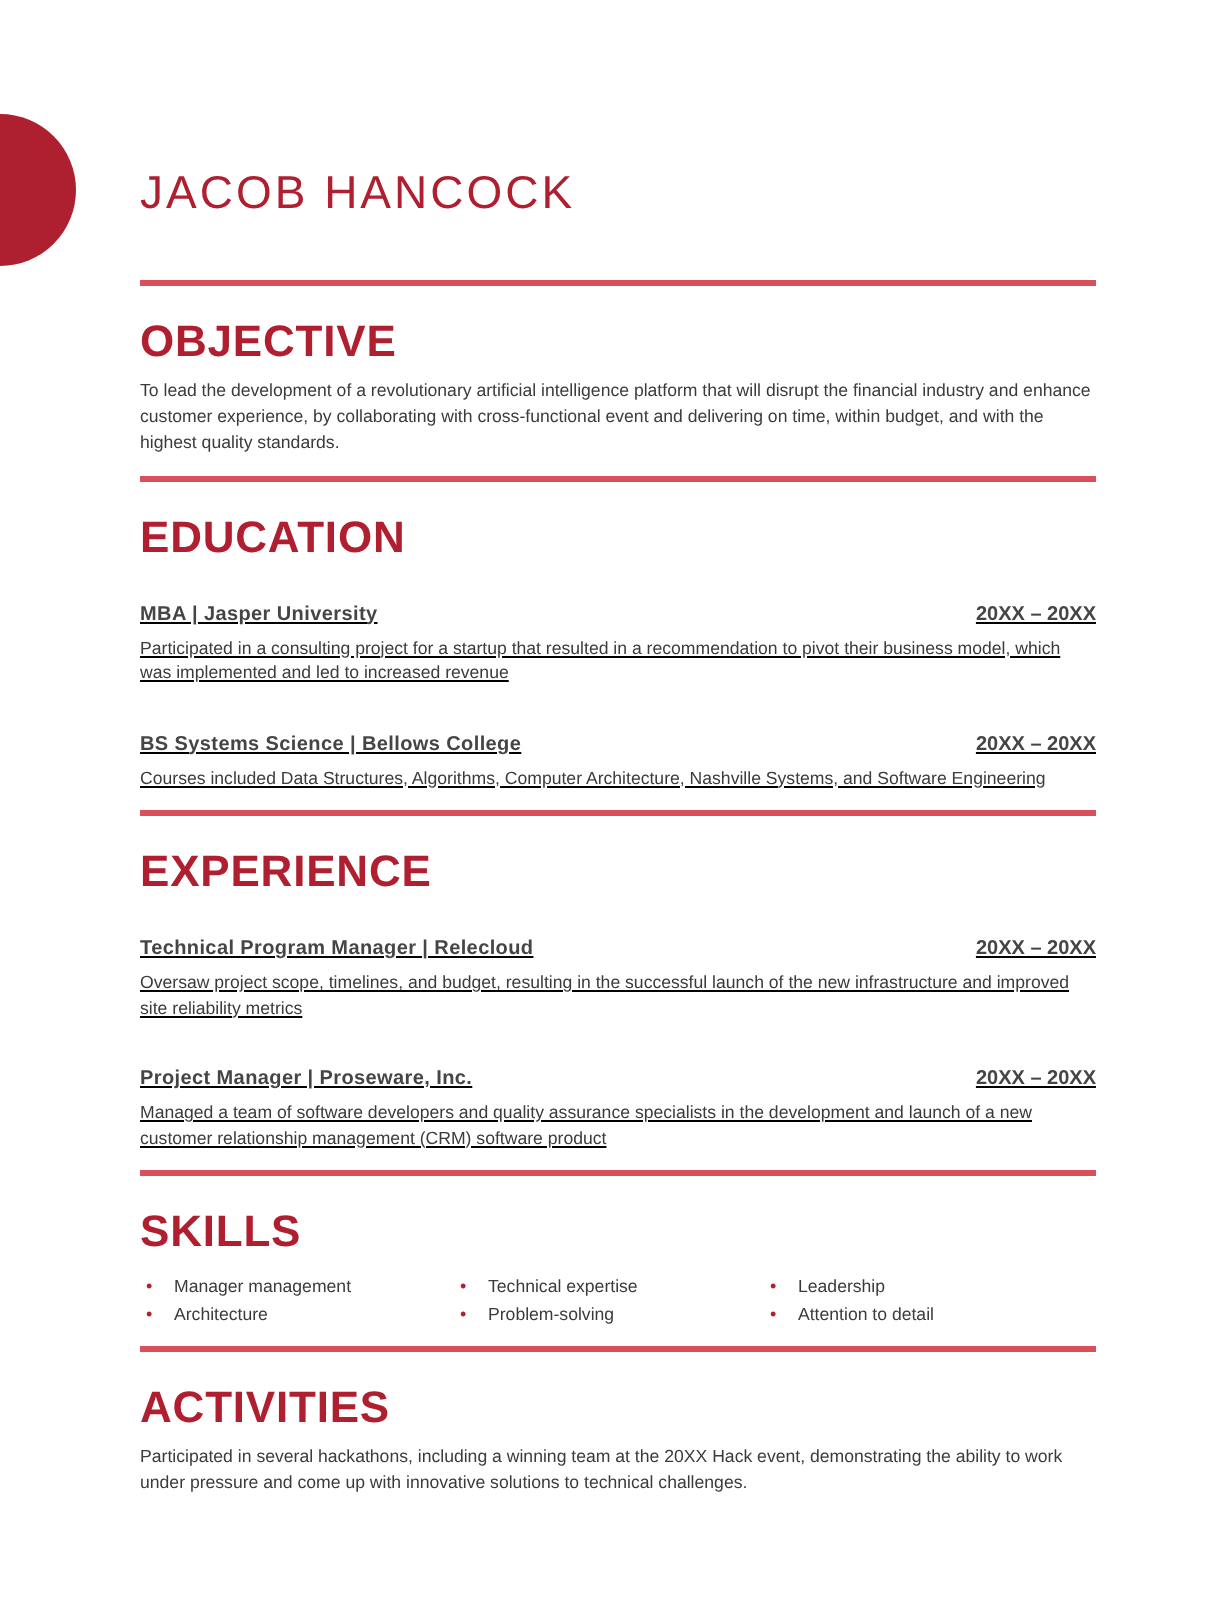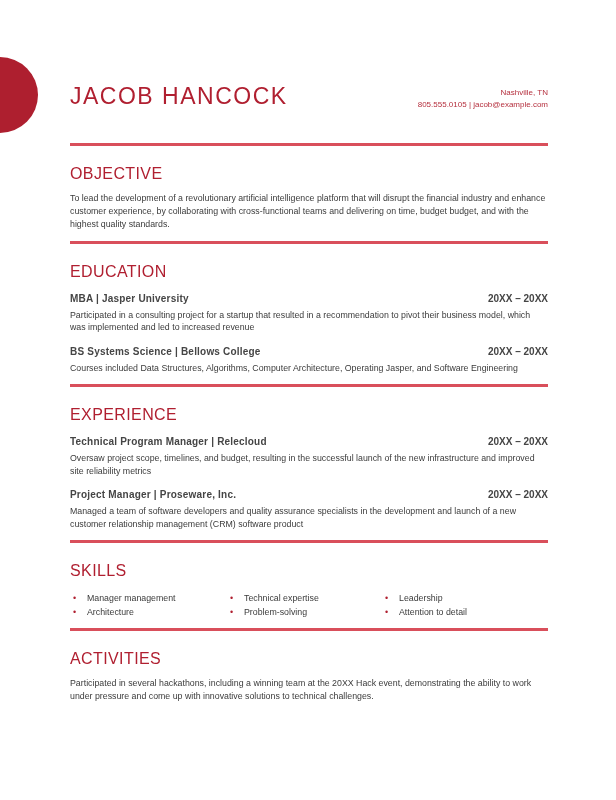"JACOB HANCOCK" .header { flex-direction: none -> column }
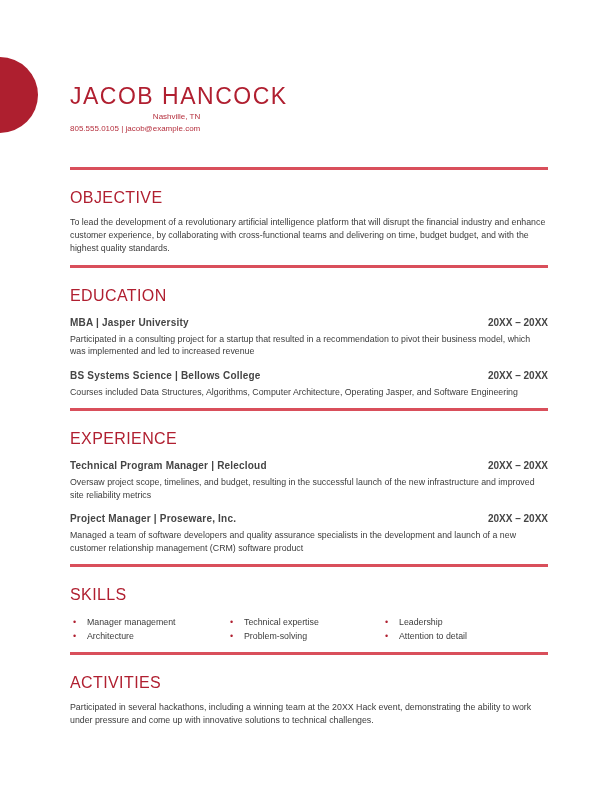"Nashville, TN" div.contact { html: <div> <div>Nashville, TN</div> <div>805.555.0105 | jacob@example.com</div> </div> -> none }
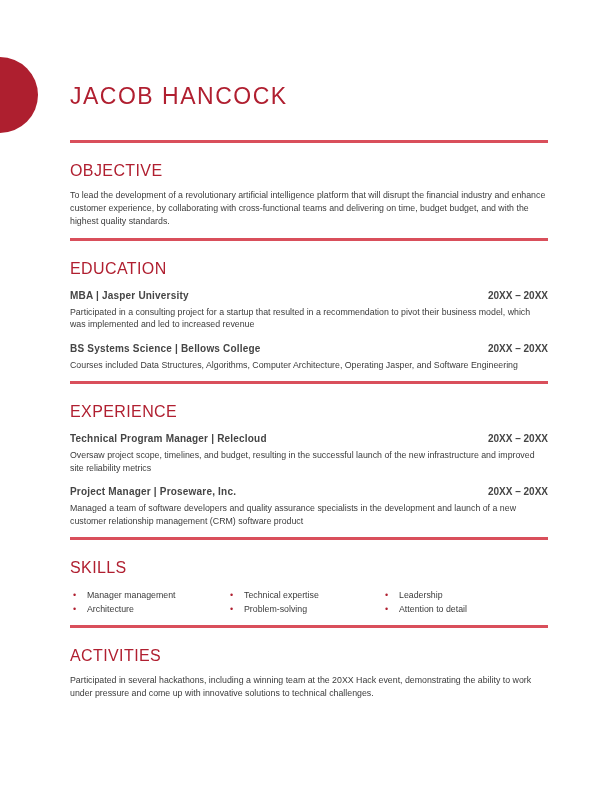"OBJECTIVE" .section-title { font-size: 16px -> 22px; font-weight: 400 -> 700 }
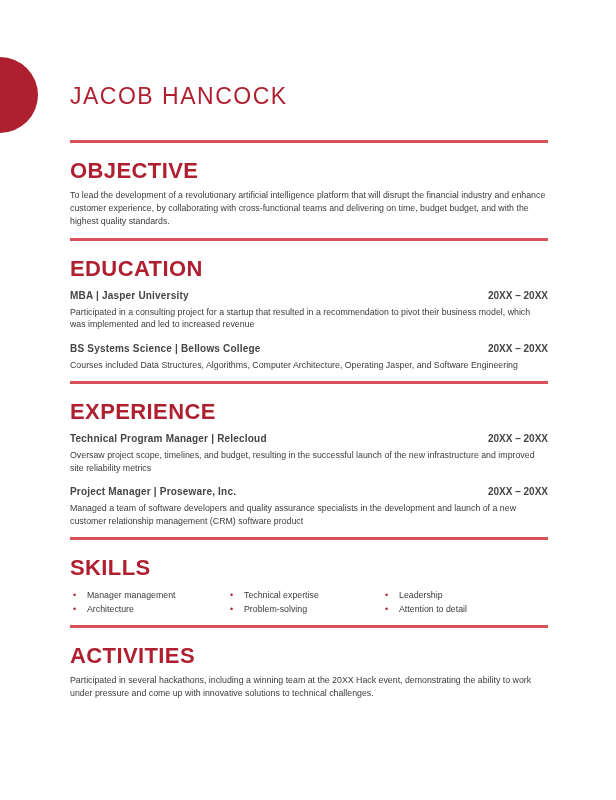"To lead the development of" p.body-text { text: teams and delivering on time, budget -> event and delivering on time, within }
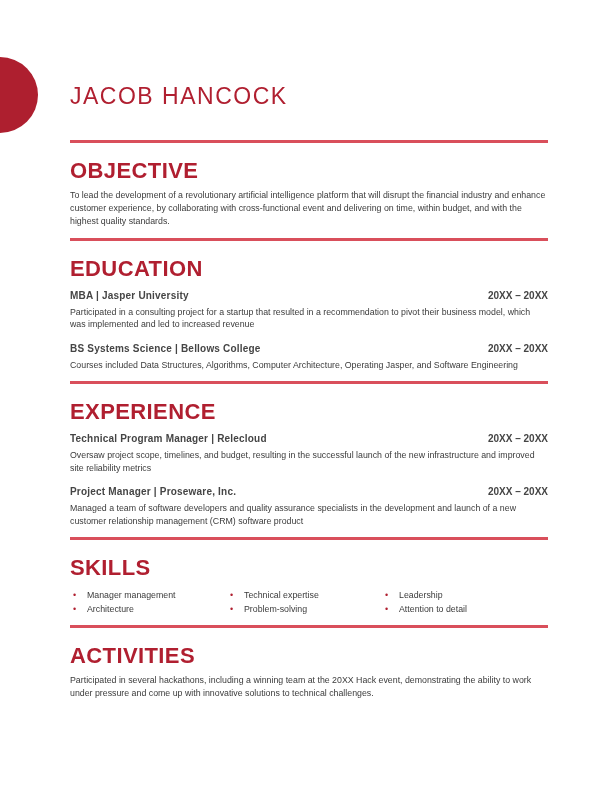"MBA | Jasper University" .entry { margin-top: 12px -> 24px; text-decoration: none -> underline }
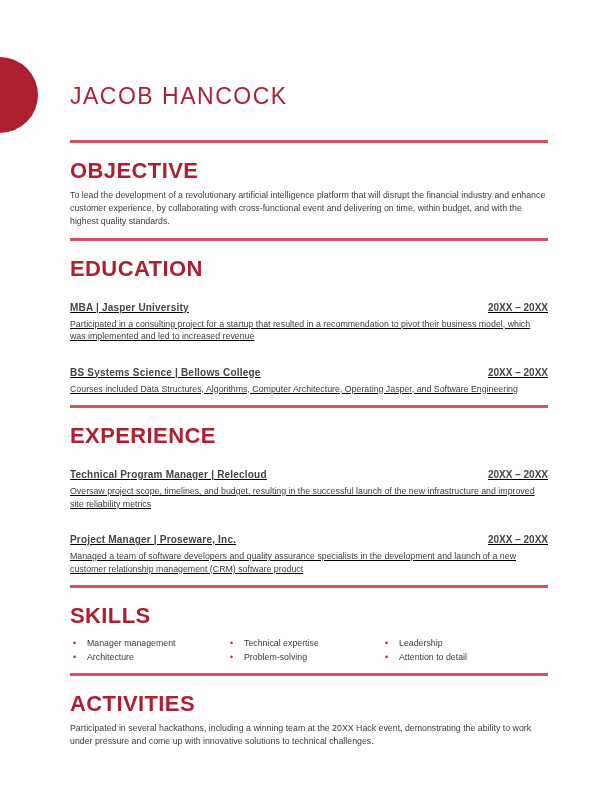"Courses included Data Structures," p.body-text { text: Operating Jasper -> Nashville Systems }
